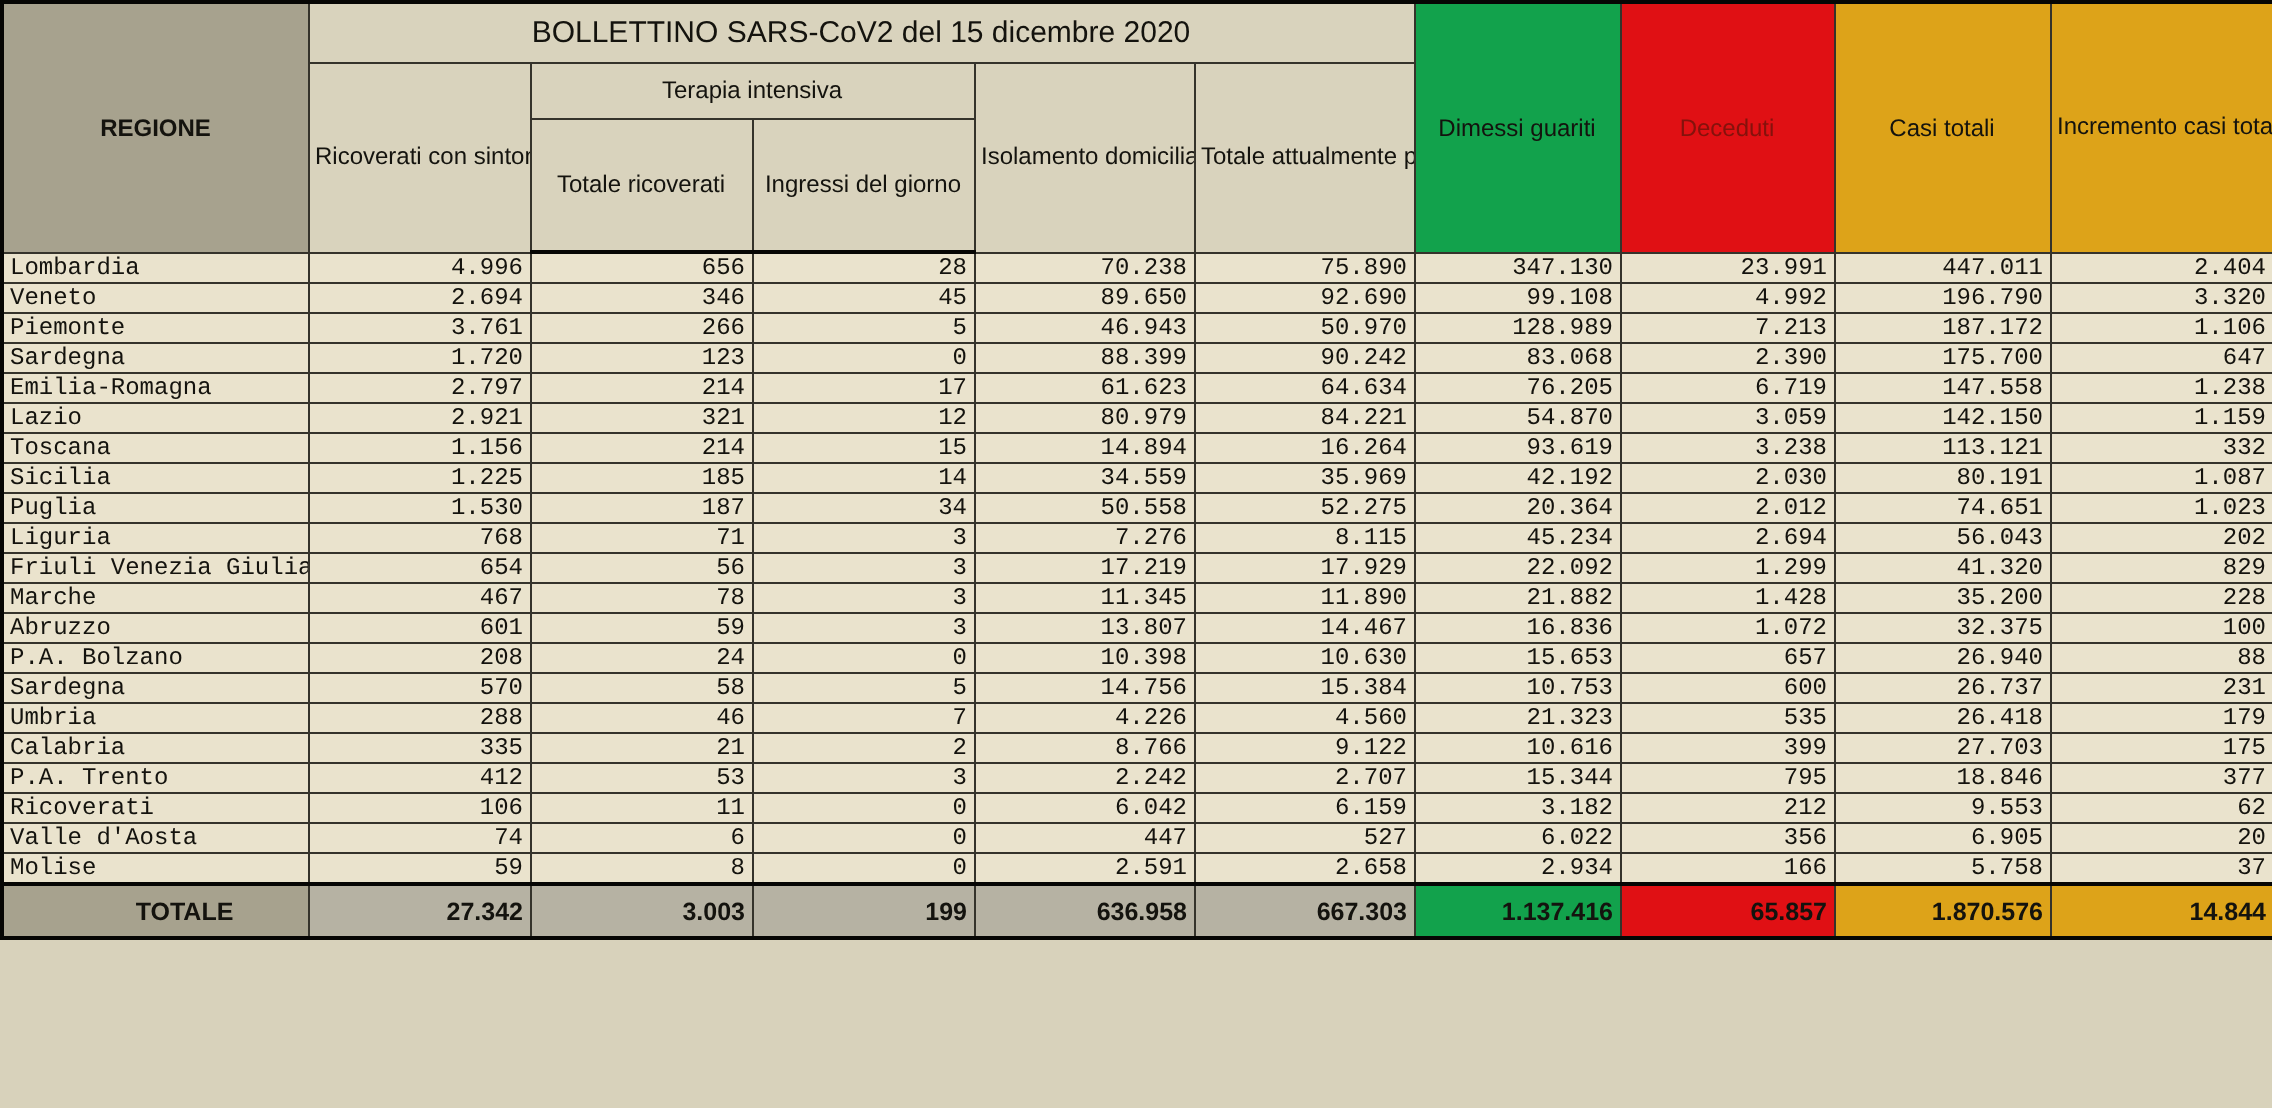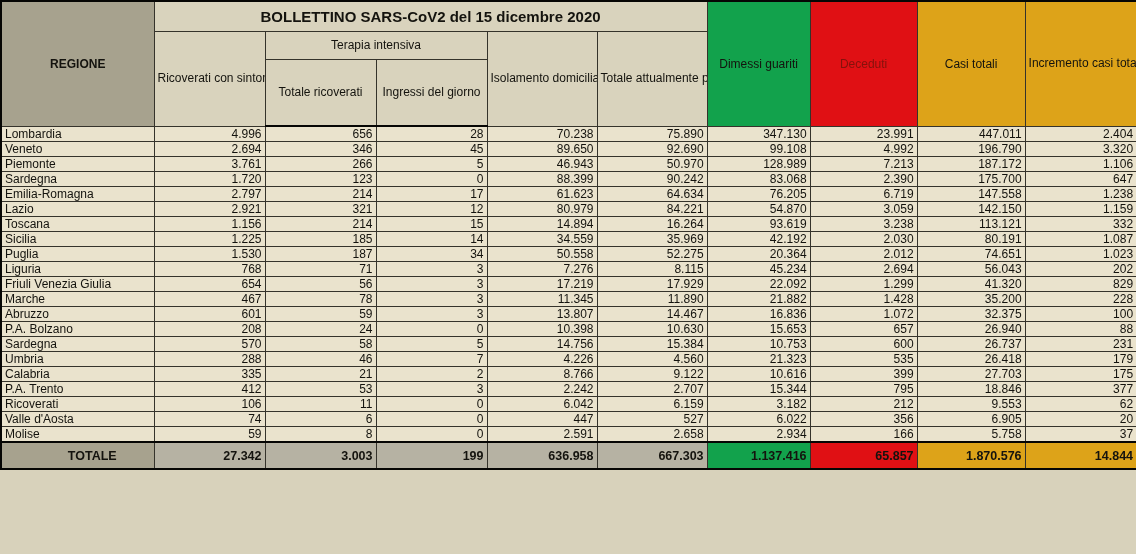"BOLLETTINO SARS-CoV2 del 15 dicembre" th.title-cell { font-weight: bold -> normal }
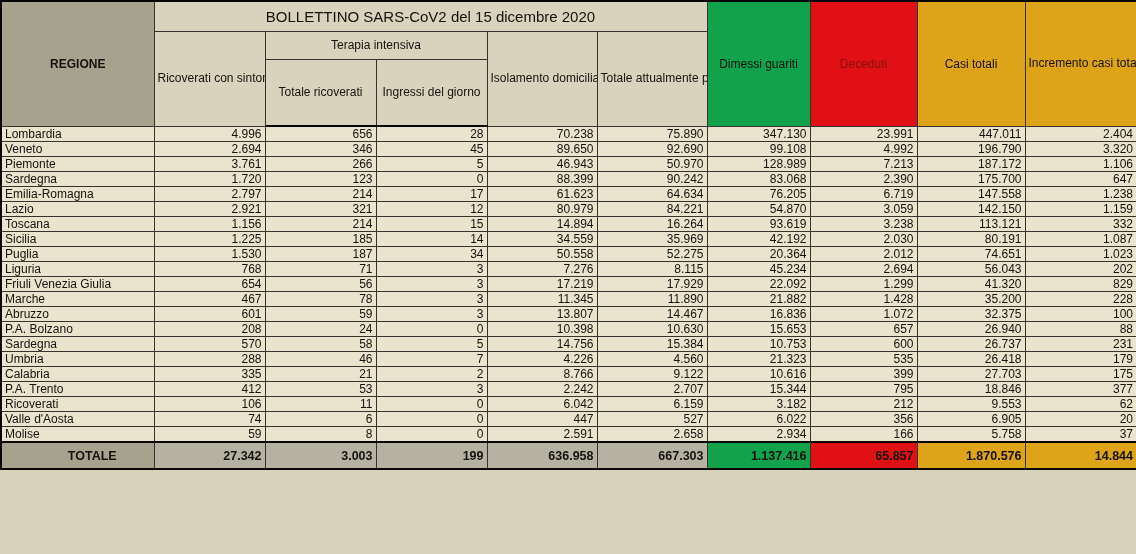"Lombardia" tbody tr { font-family: none -> Liberation Mono, monospace }
